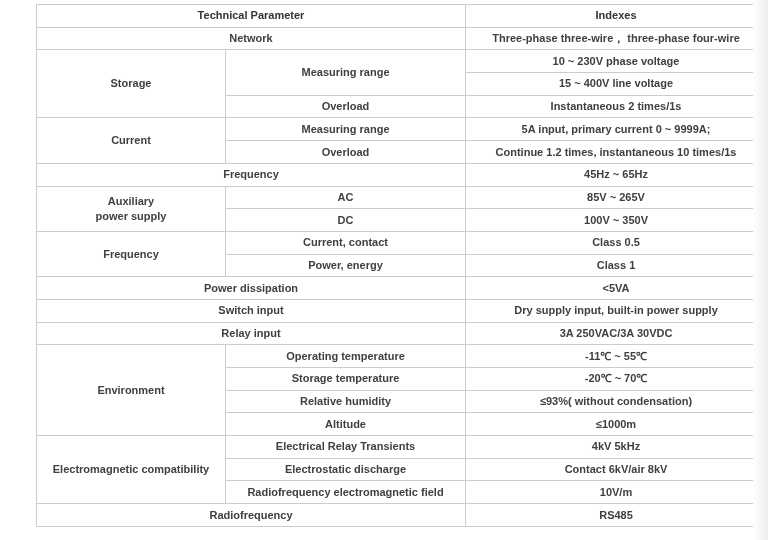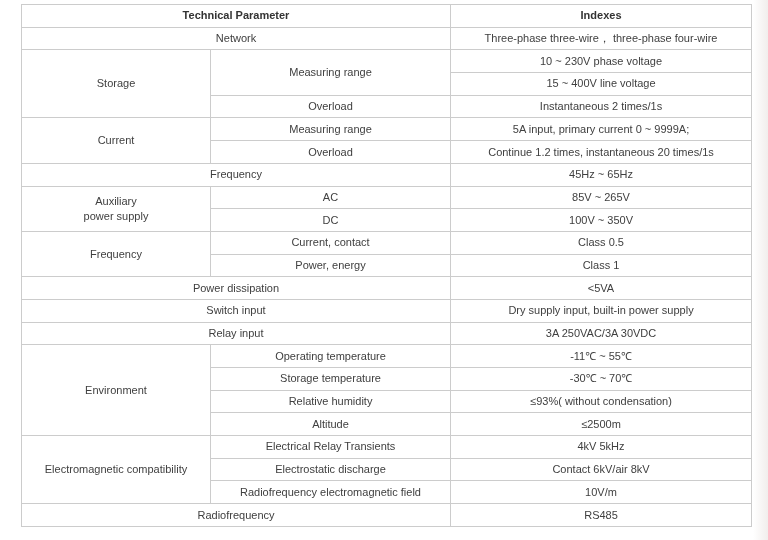"Technical Parameter" table.spec { left: 21px -> 36px }
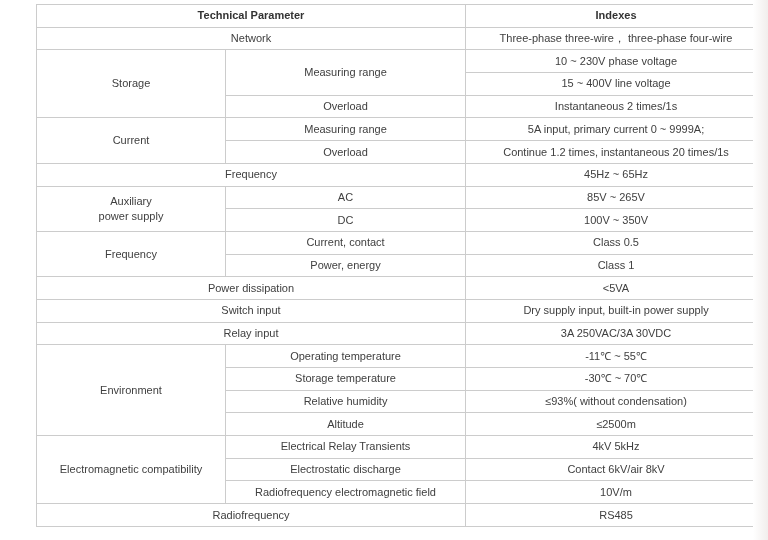"Network" .spec th, .spec td { font-weight: normal -> bold }
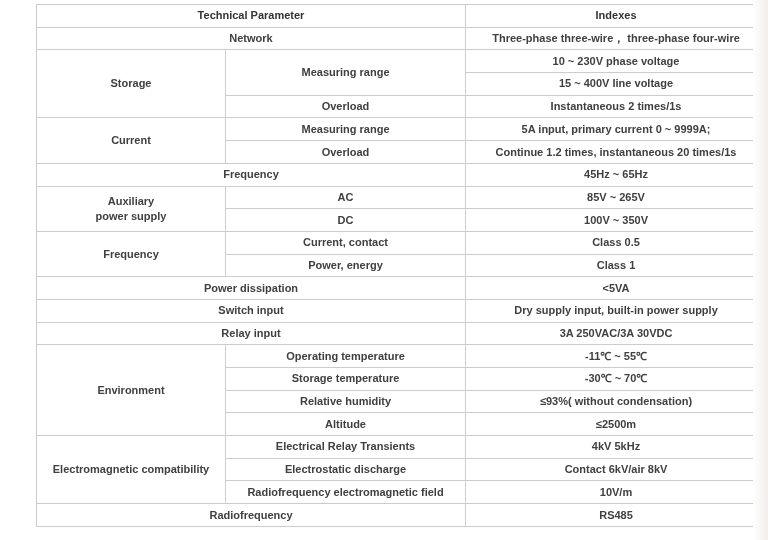"Continue 1.2 times, instantaneous 20" td { text: 20 -> 10 }
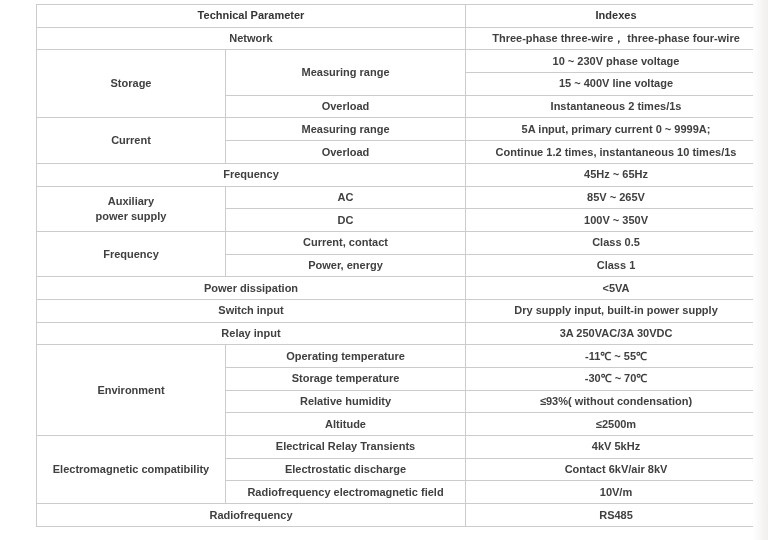"-30℃ ~ 70℃" td { text: -30 -> -20 }
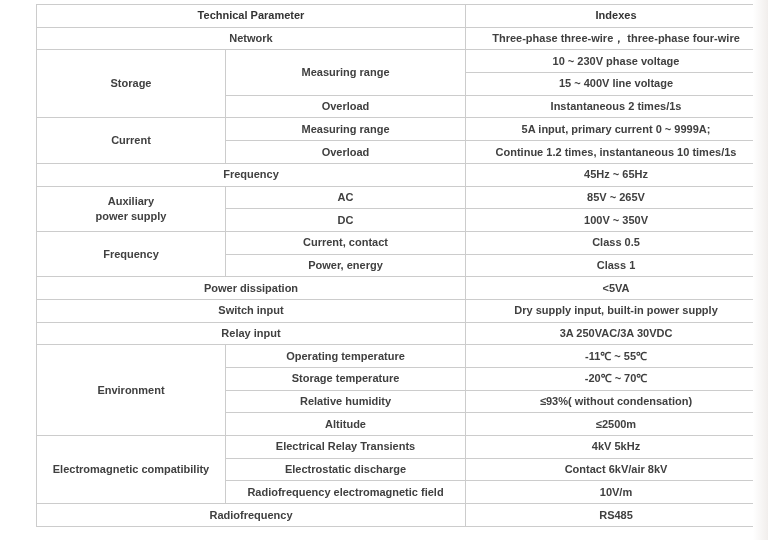"≤2500m" td { text: 2500m -> 1000m }
